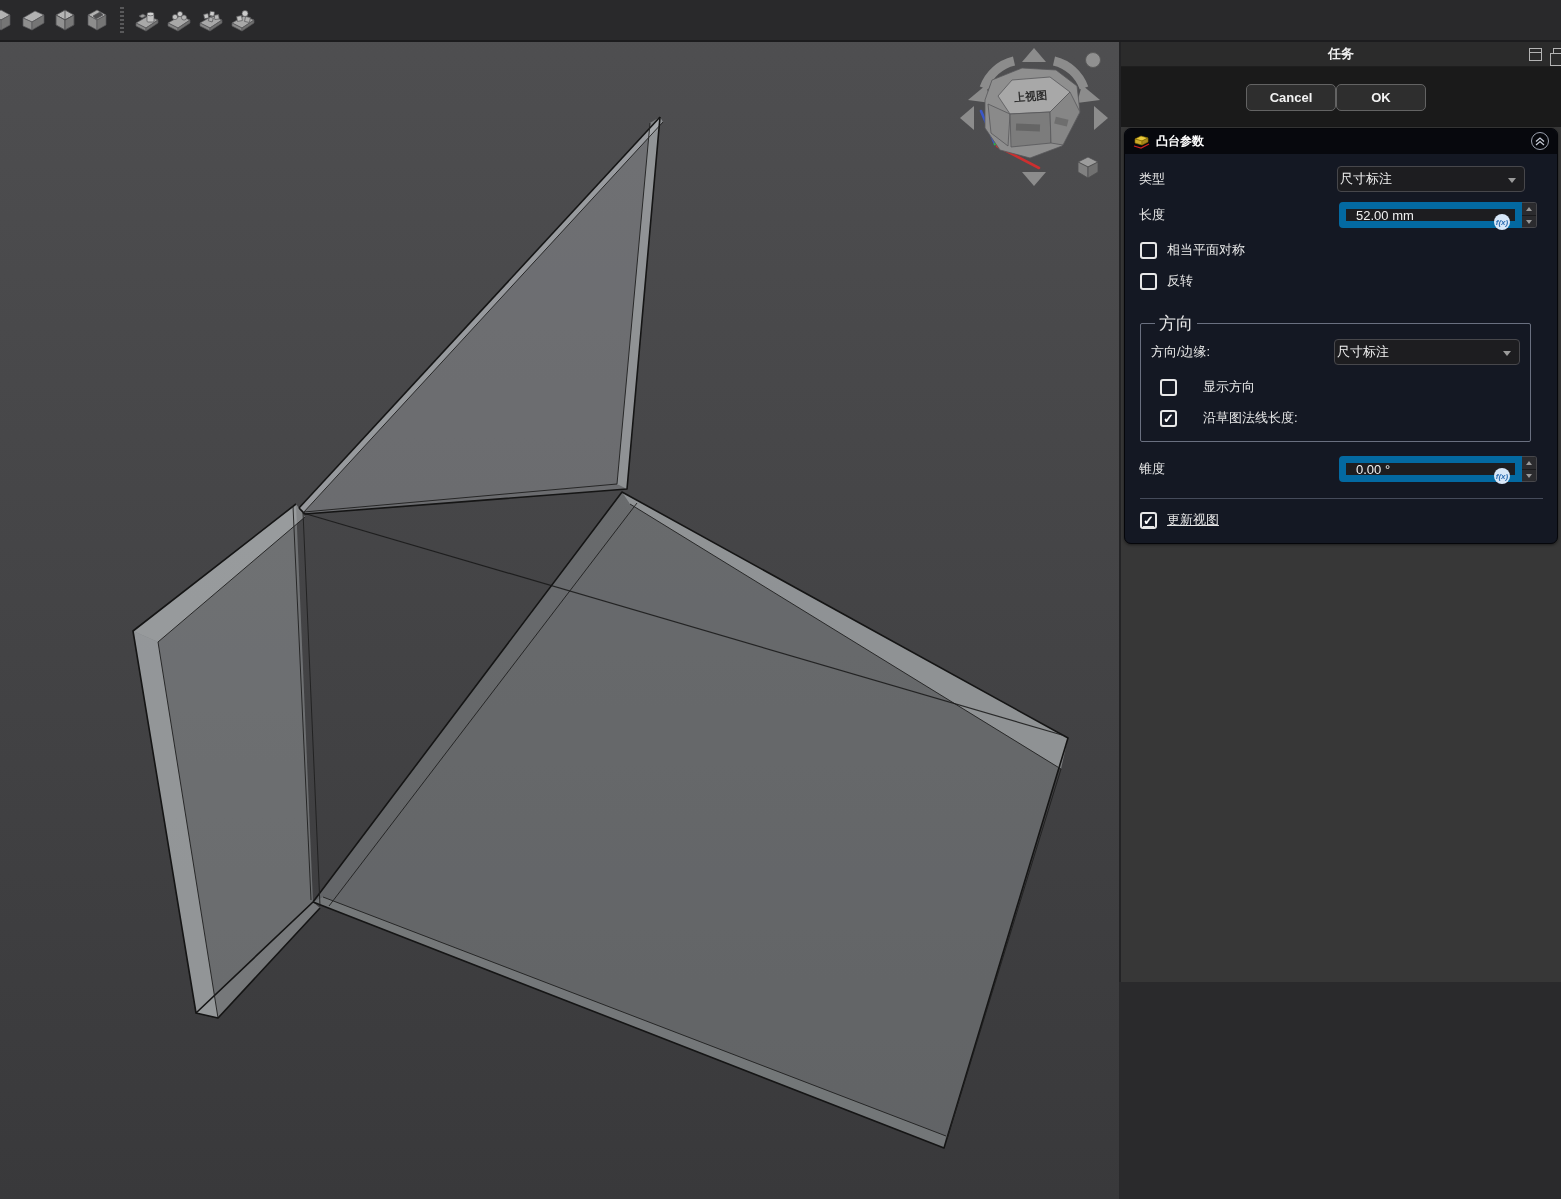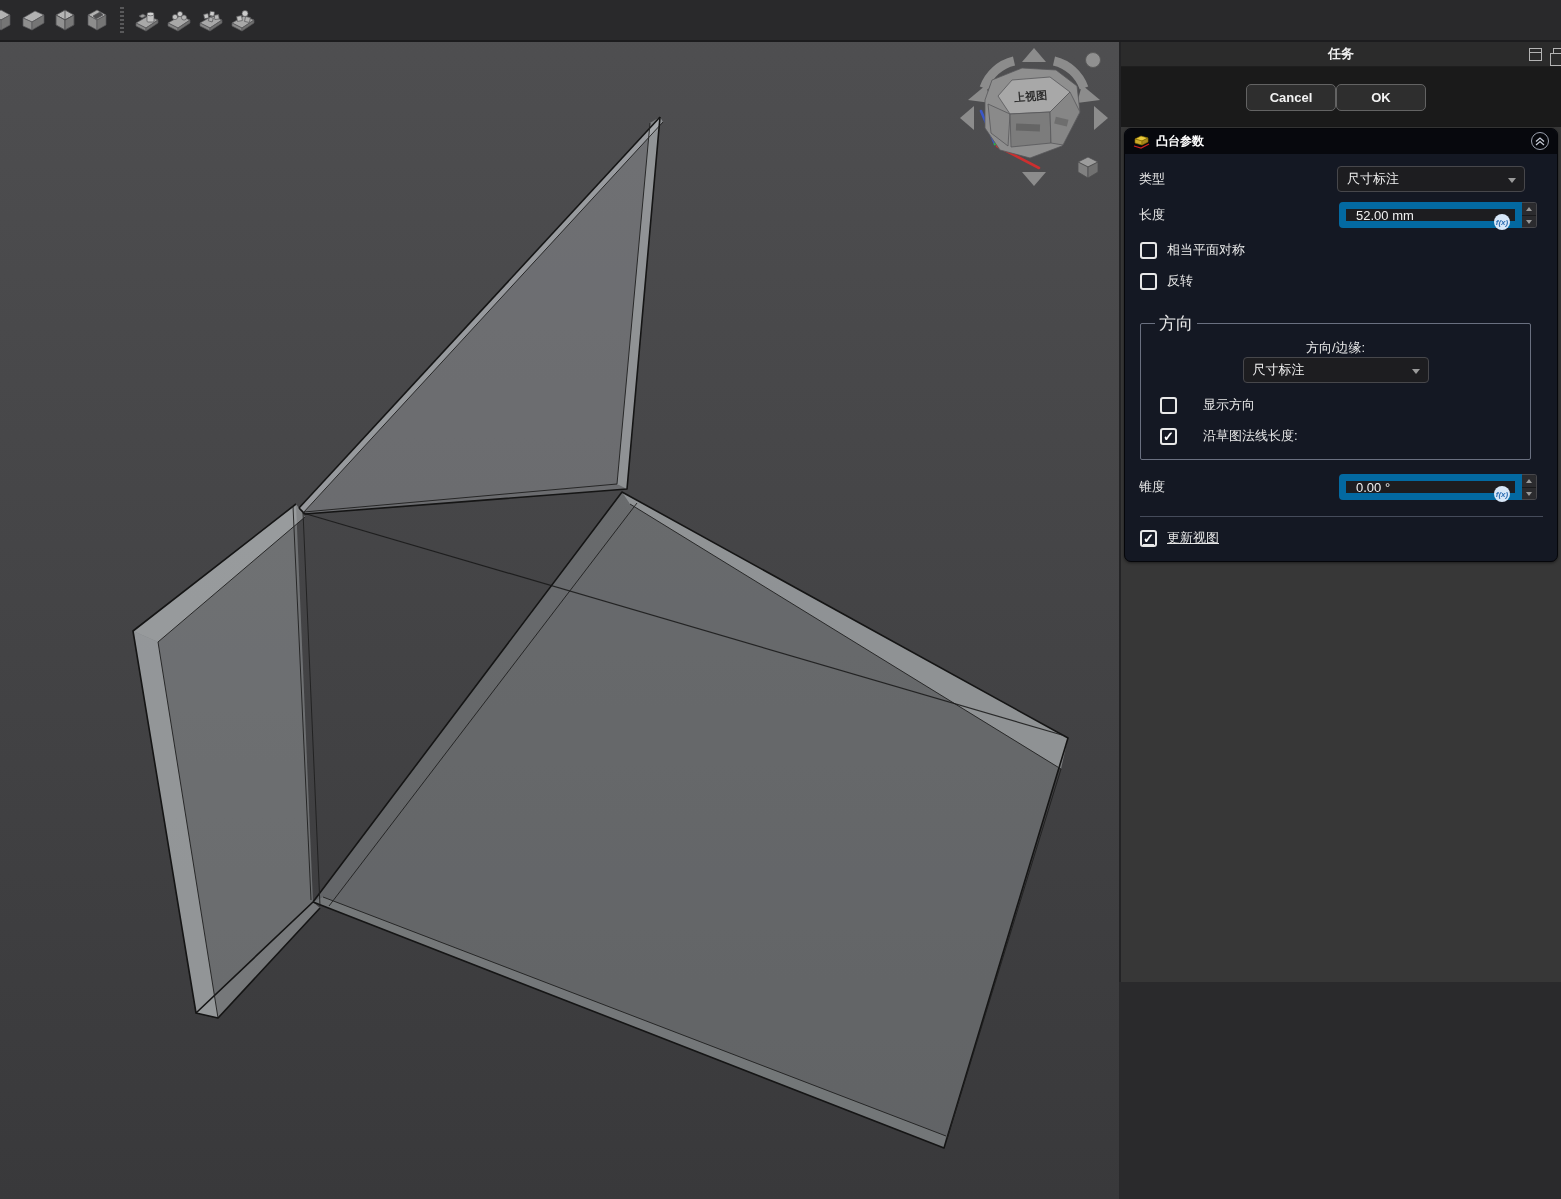"尺寸标注" .select { padding: 0 22px 0 9px -> 0 22px 0 2px }
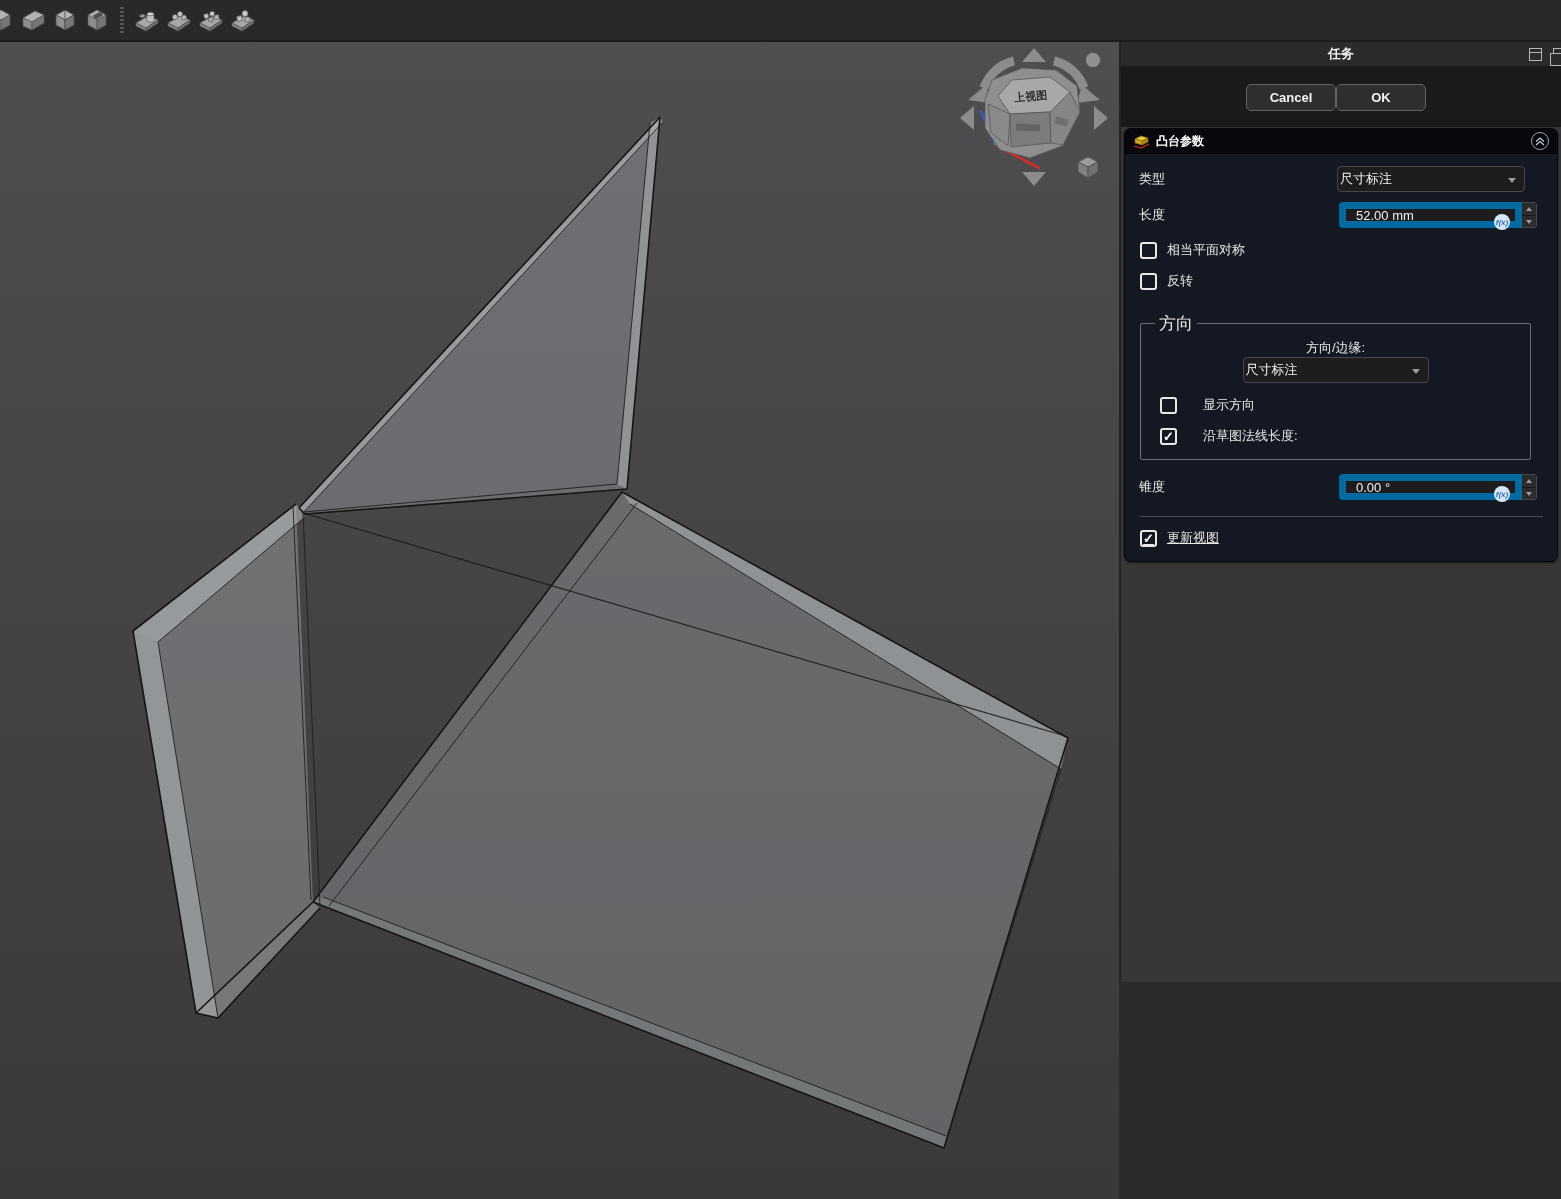"方向/边缘:" .groupbox .frow { flex-direction: column -> none }
